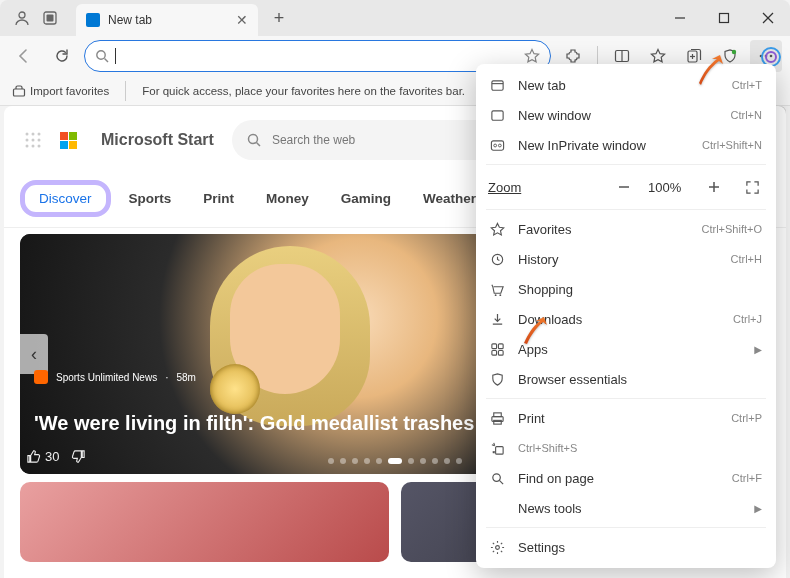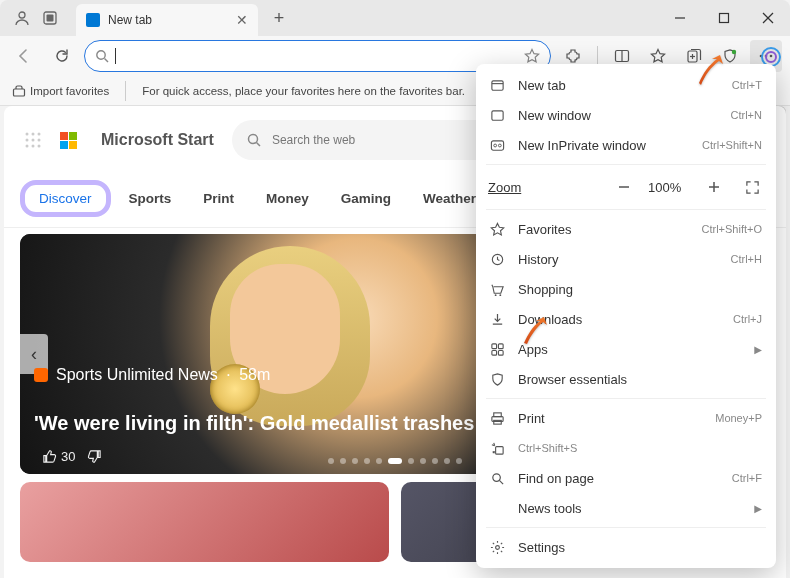"Sports Unlimited News" .hero-meta { font-size: 16px -> 10px }
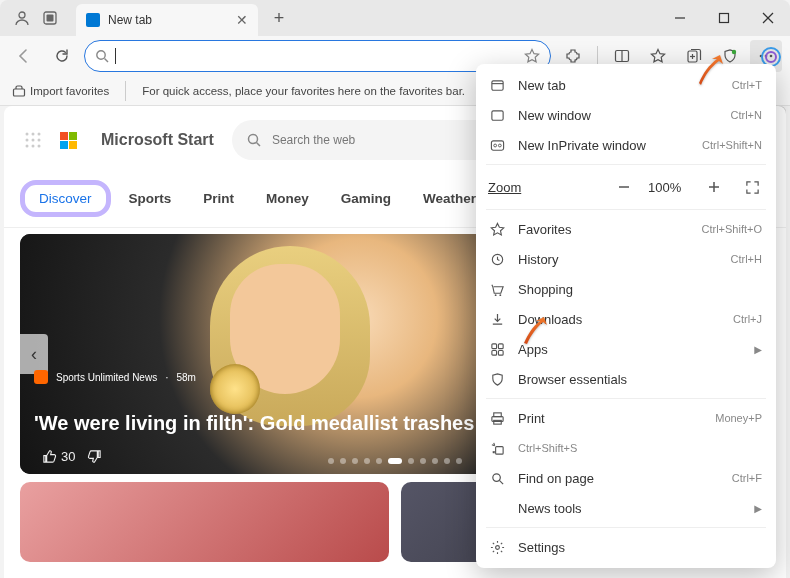"Money+P" span.mi-short { text: Money+P -> Ctrl+P }
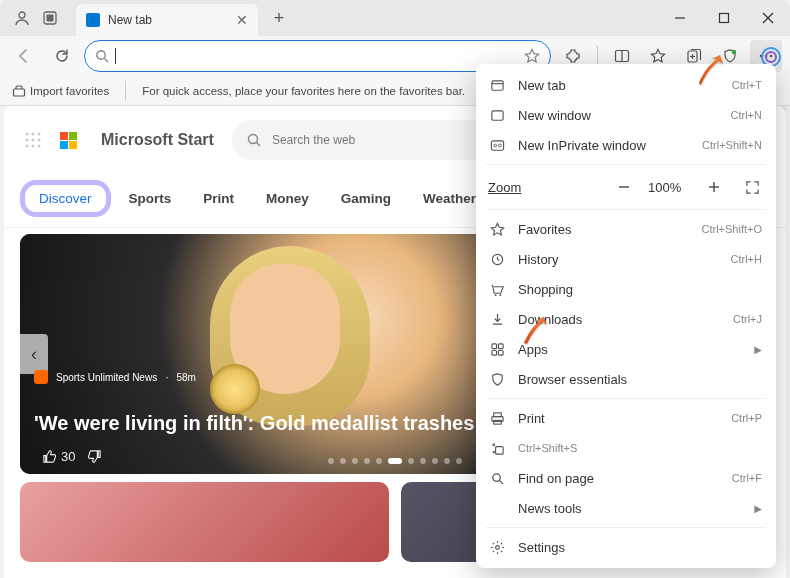"30" .hero-footer { left: 22px -> 6px }
